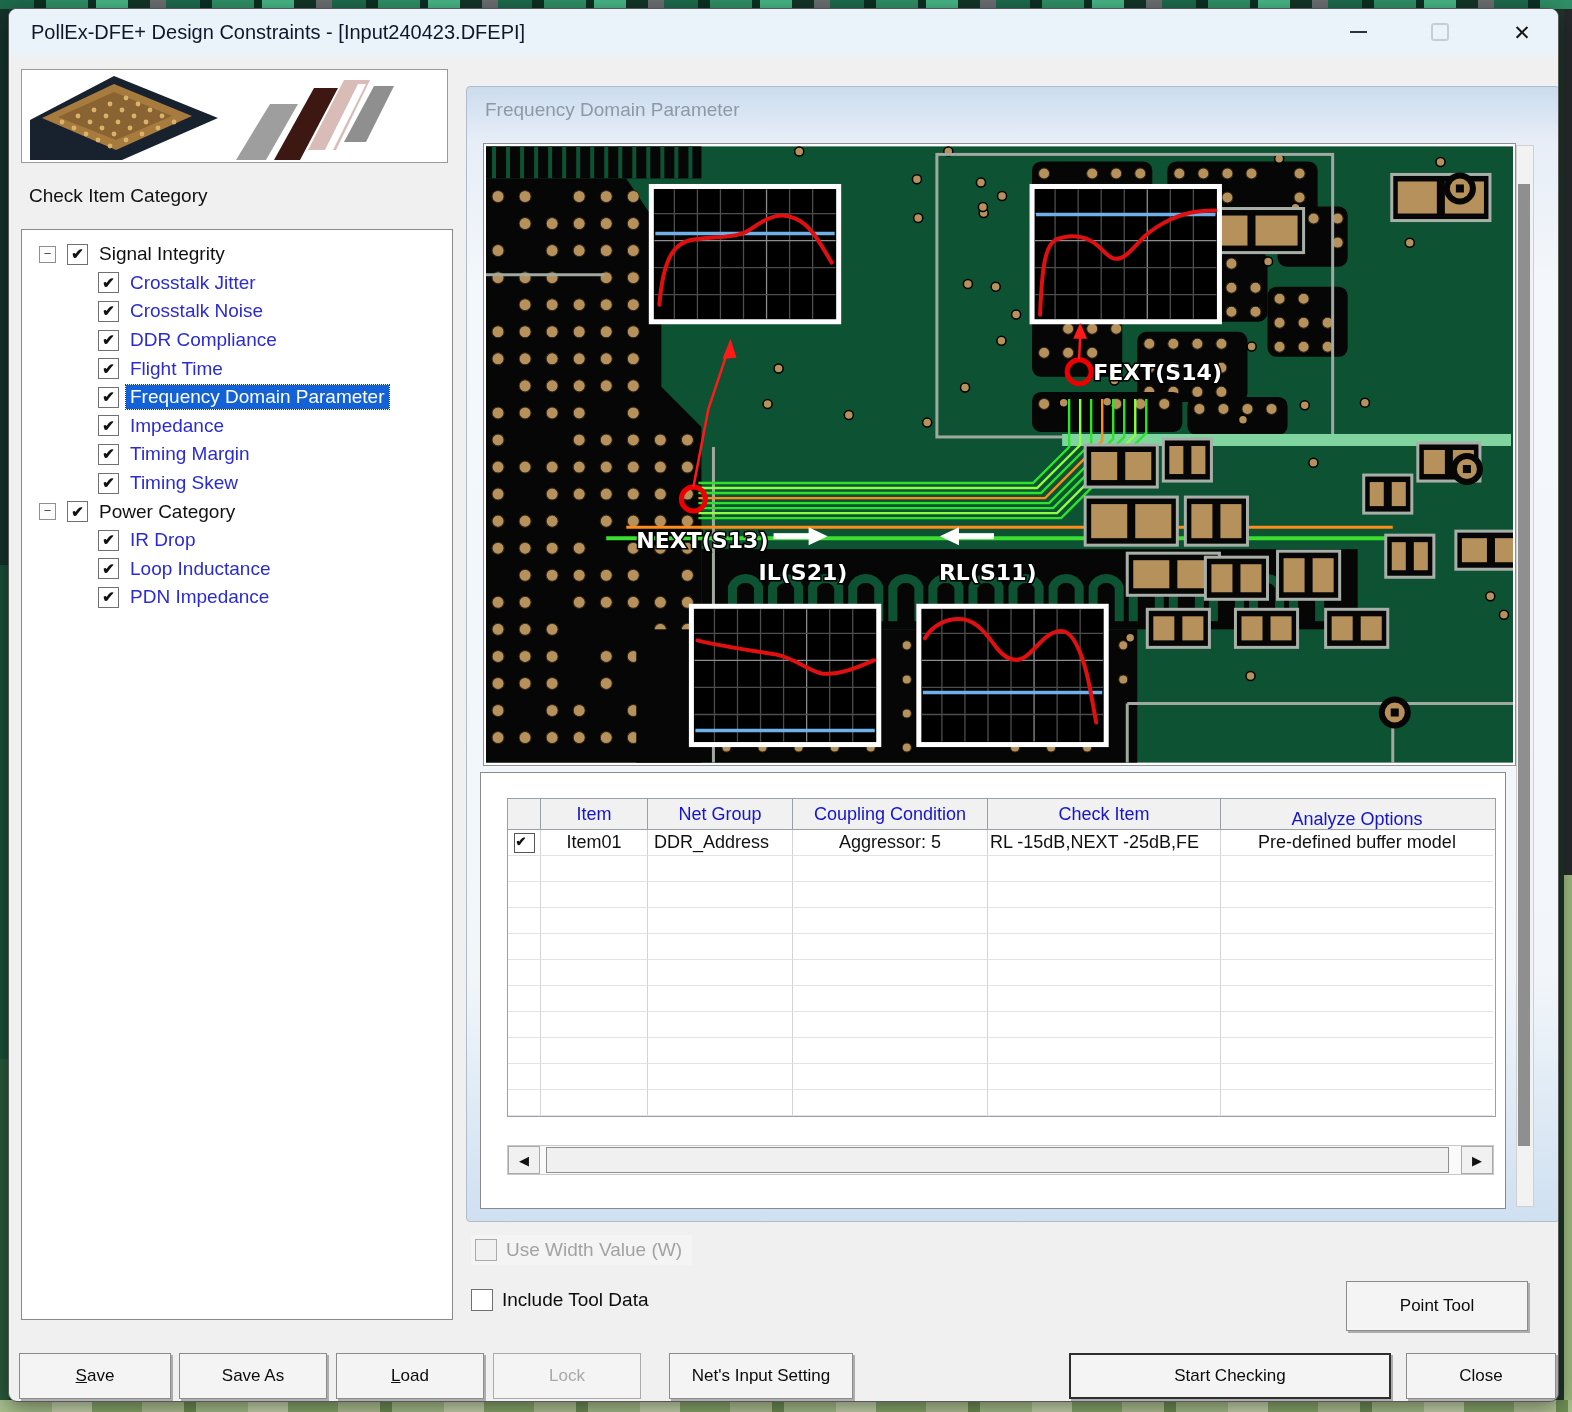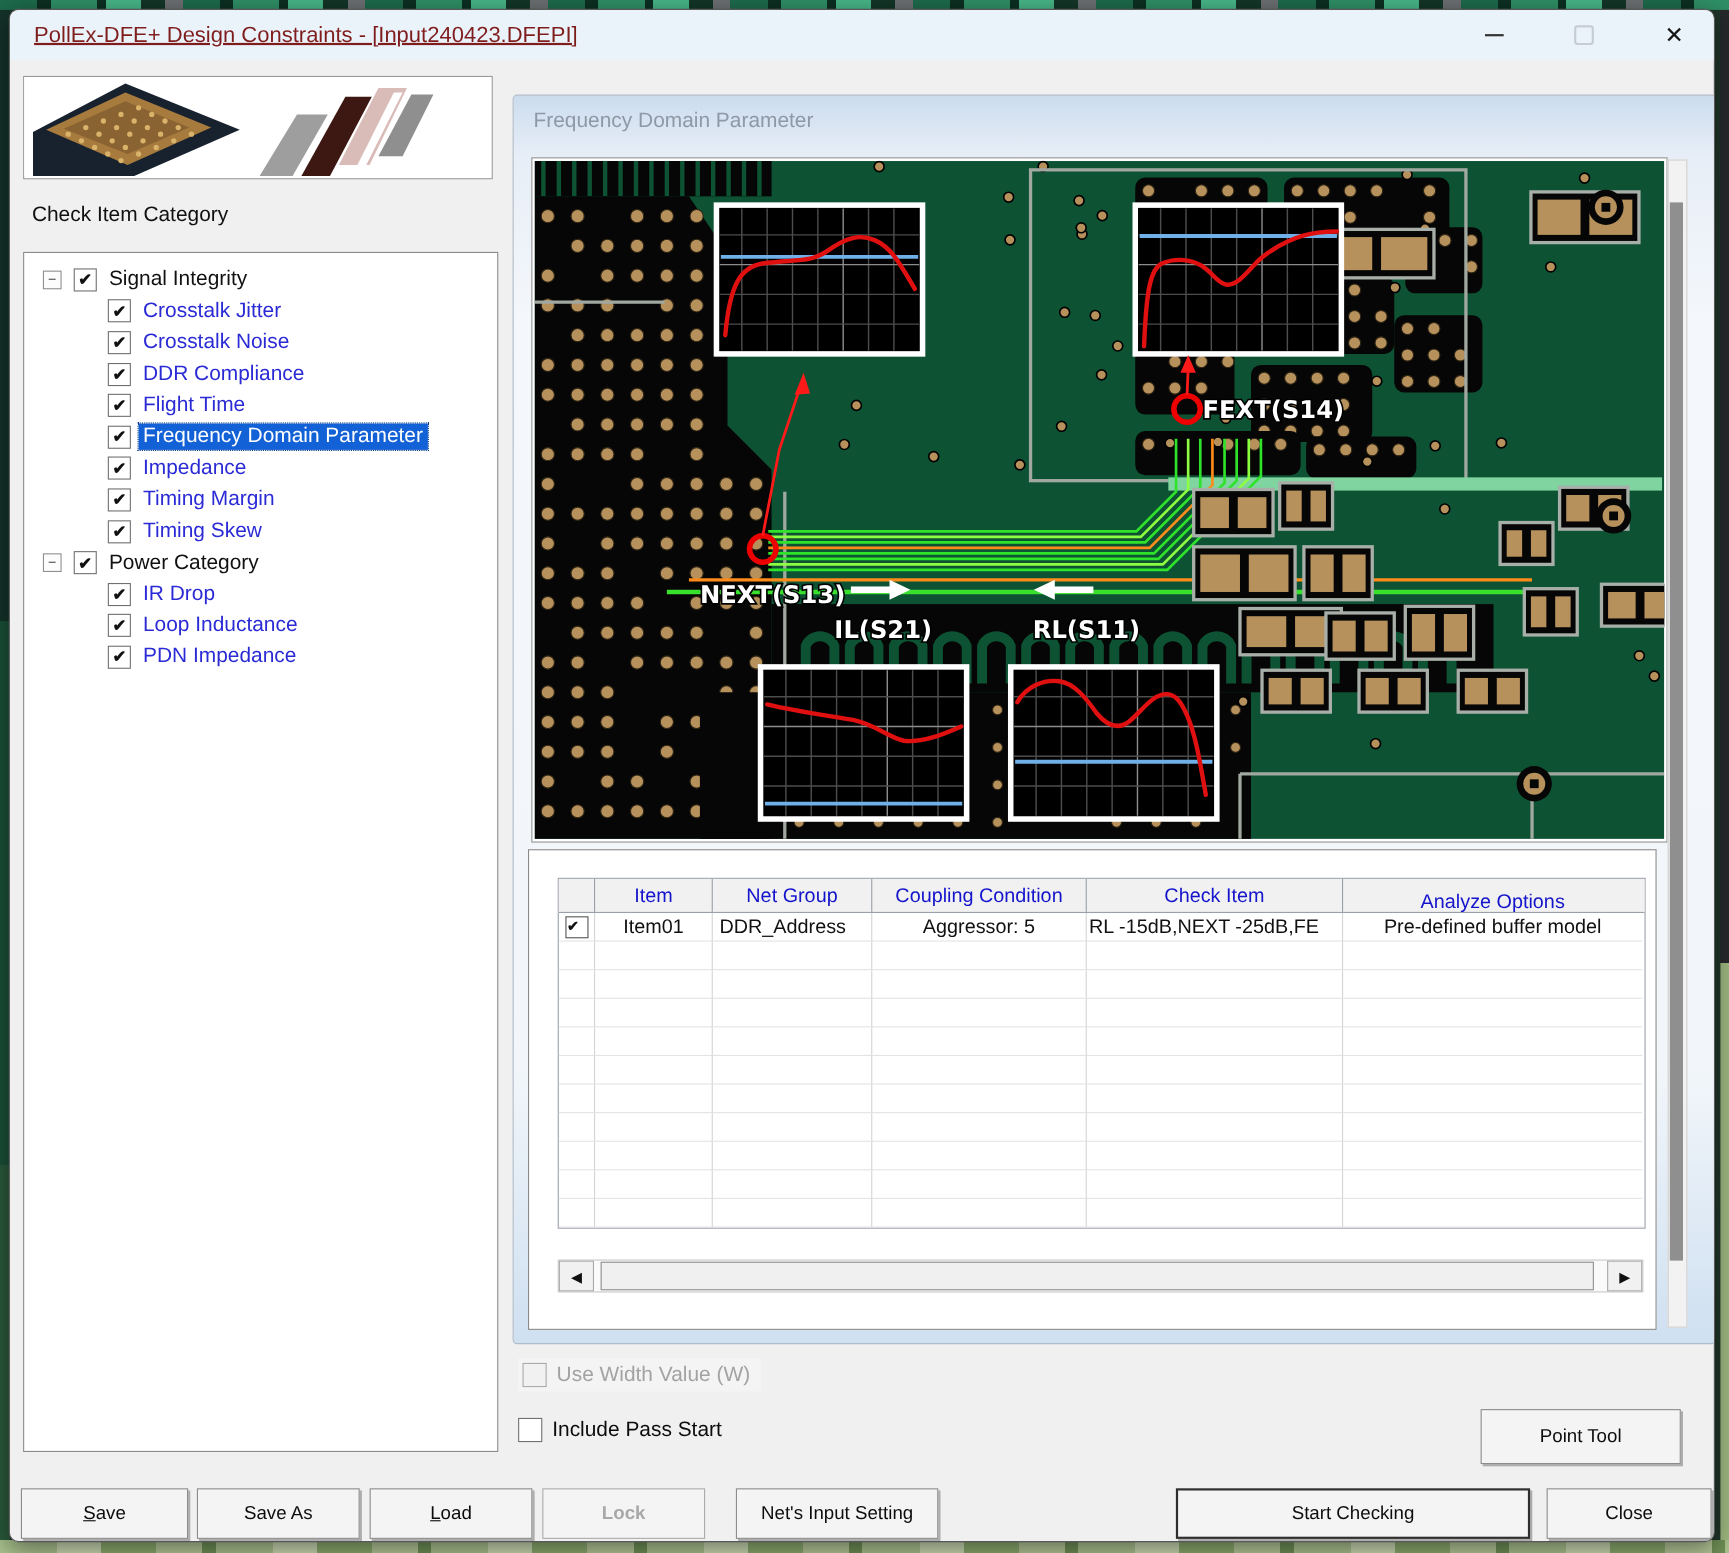"PollEx-DFE+ Design Constraints -" .title-text { color: #7f1d1d -> #0f172a; text-decoration: underline -> none }
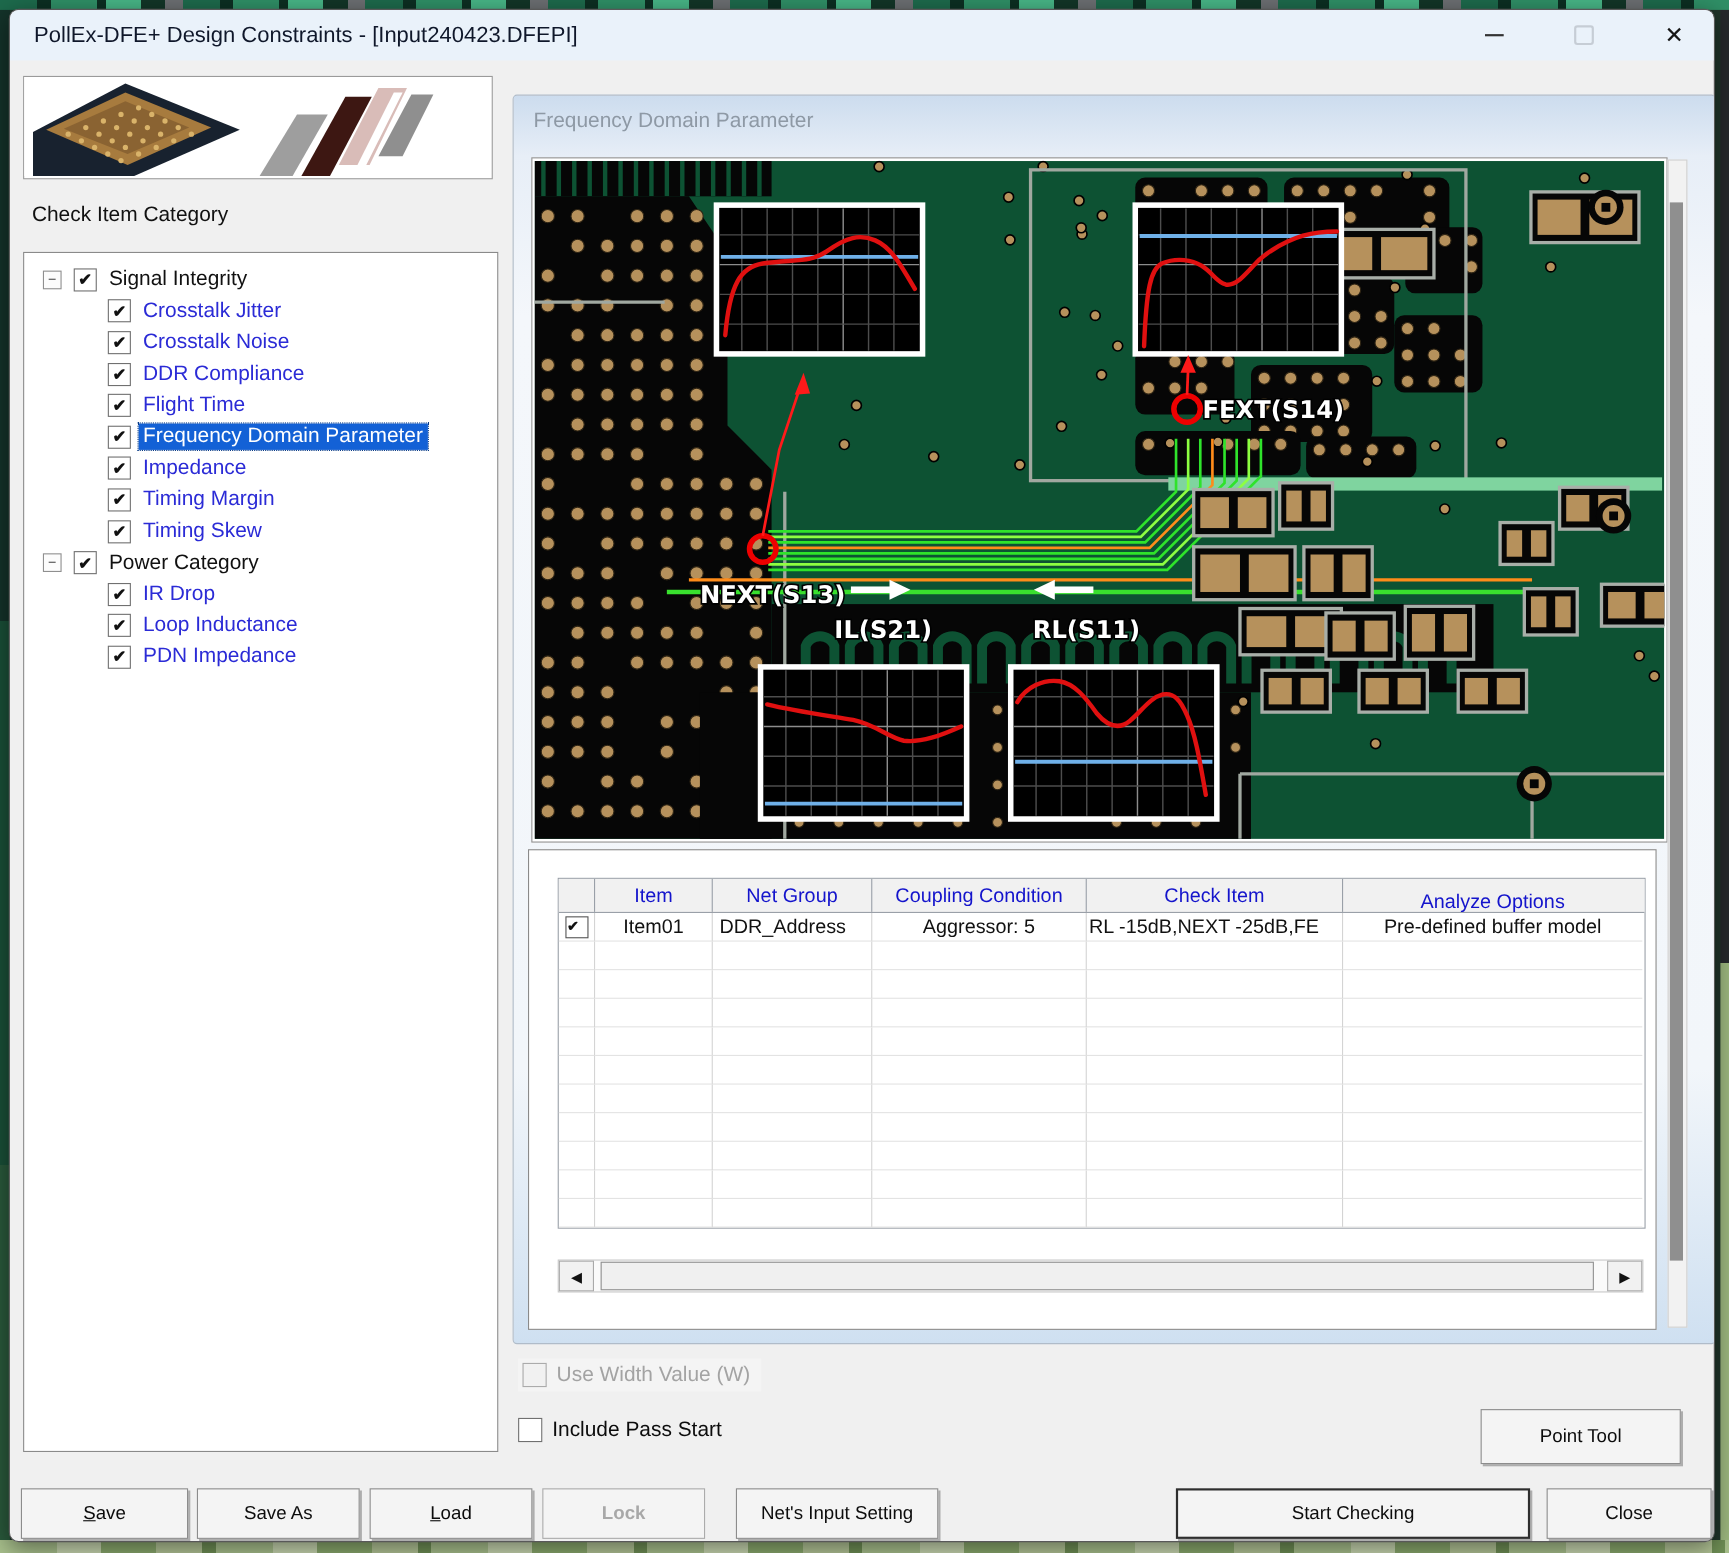"Include Pass Start" span { text: Pass Start -> Tool Data }
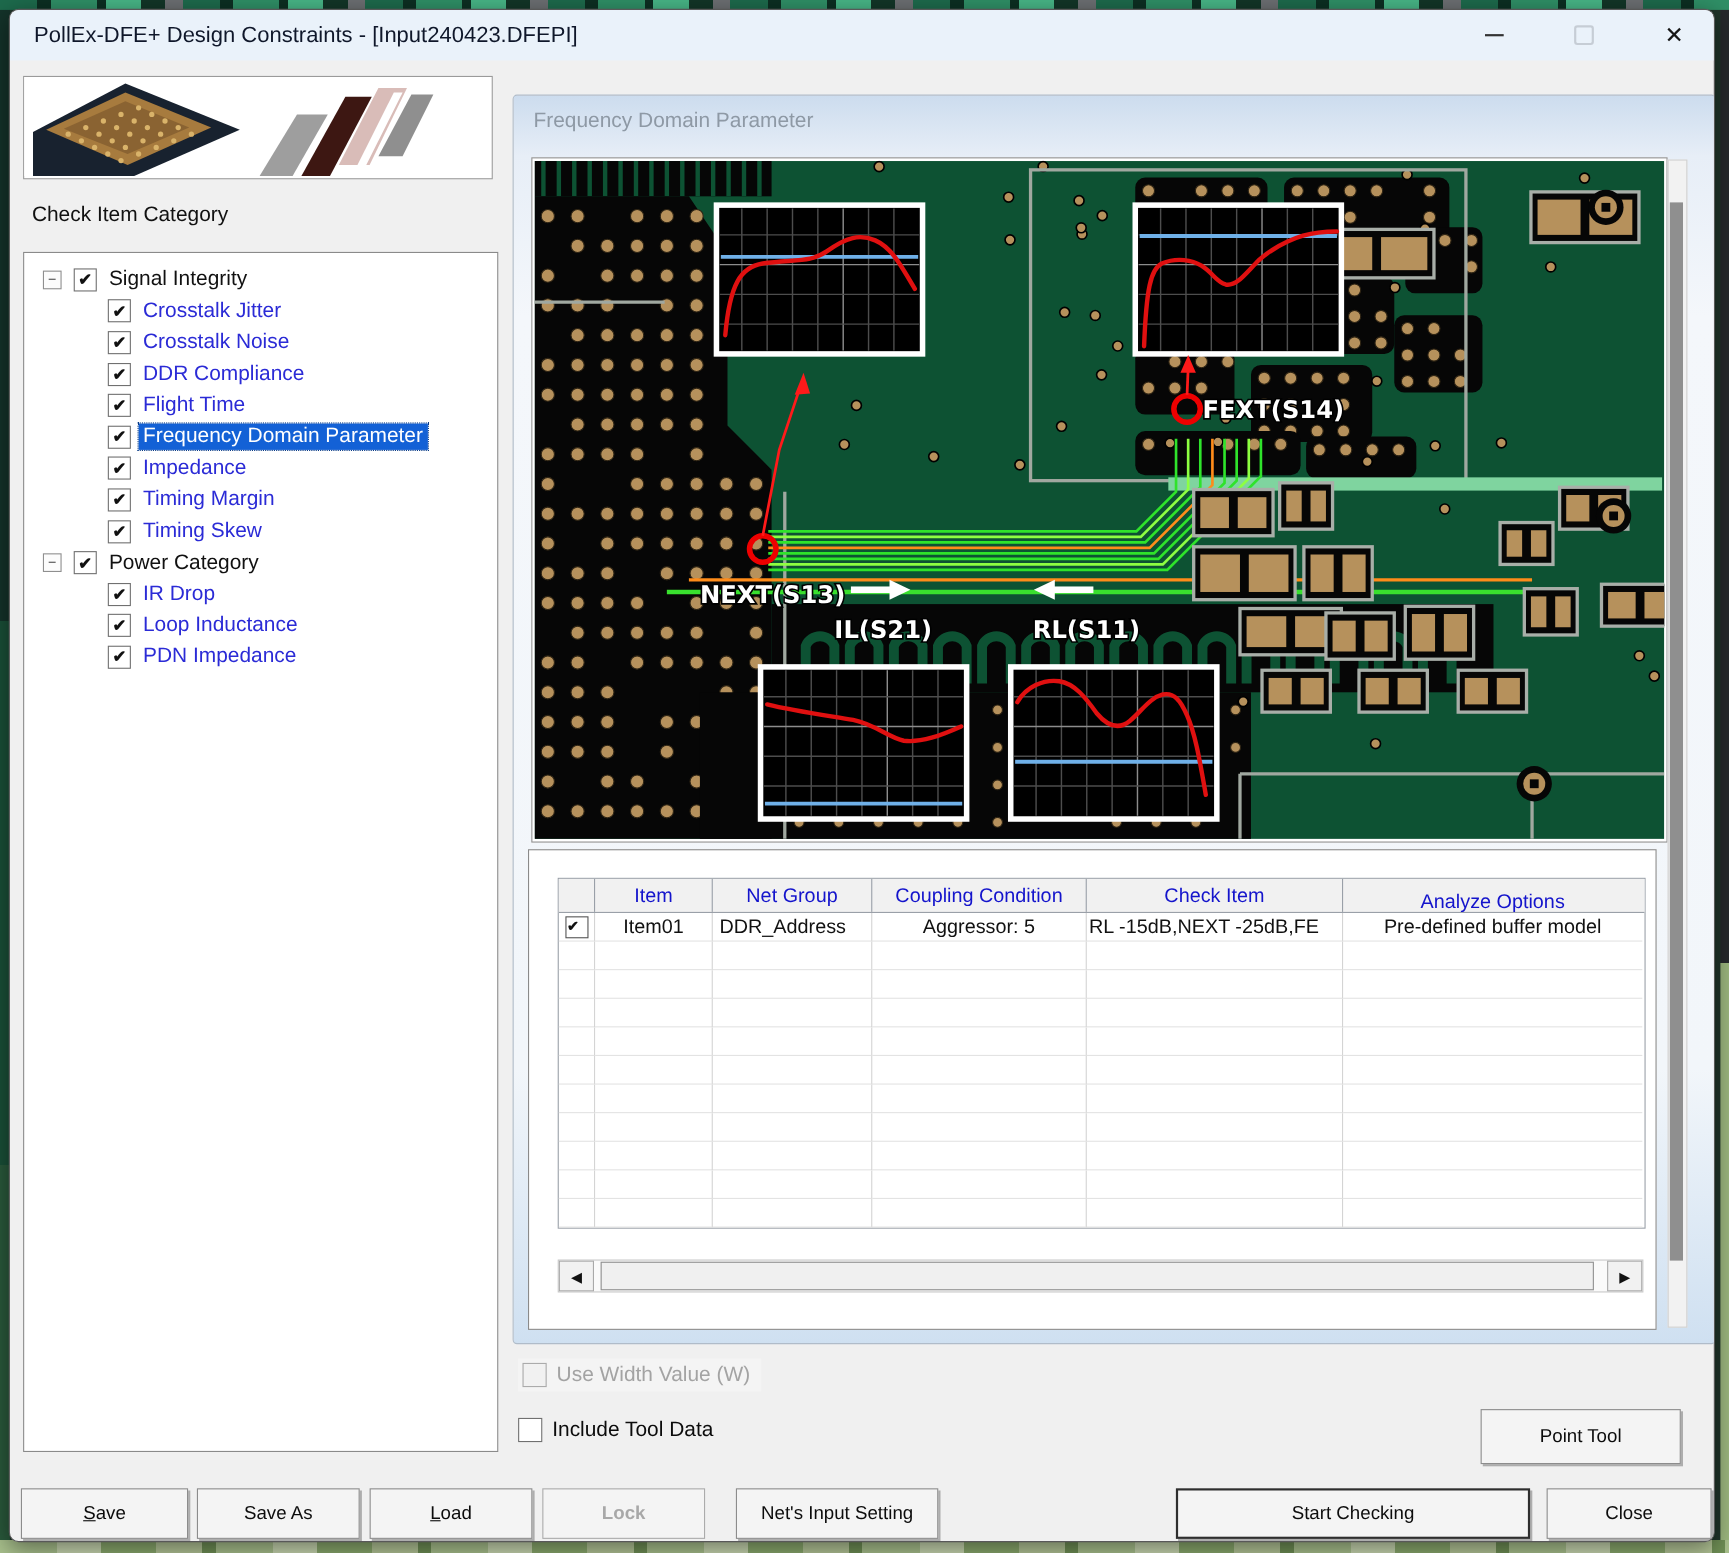"Lock" .fb-3 { font-weight: bold -> none }
